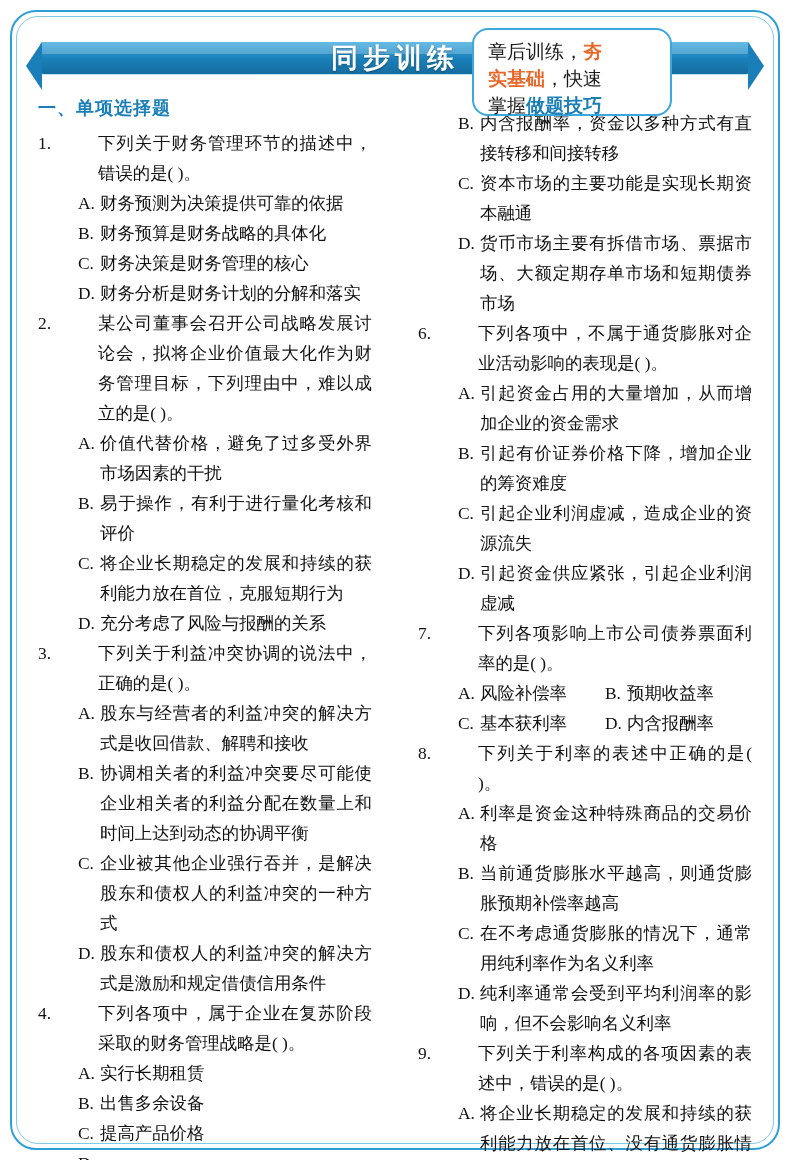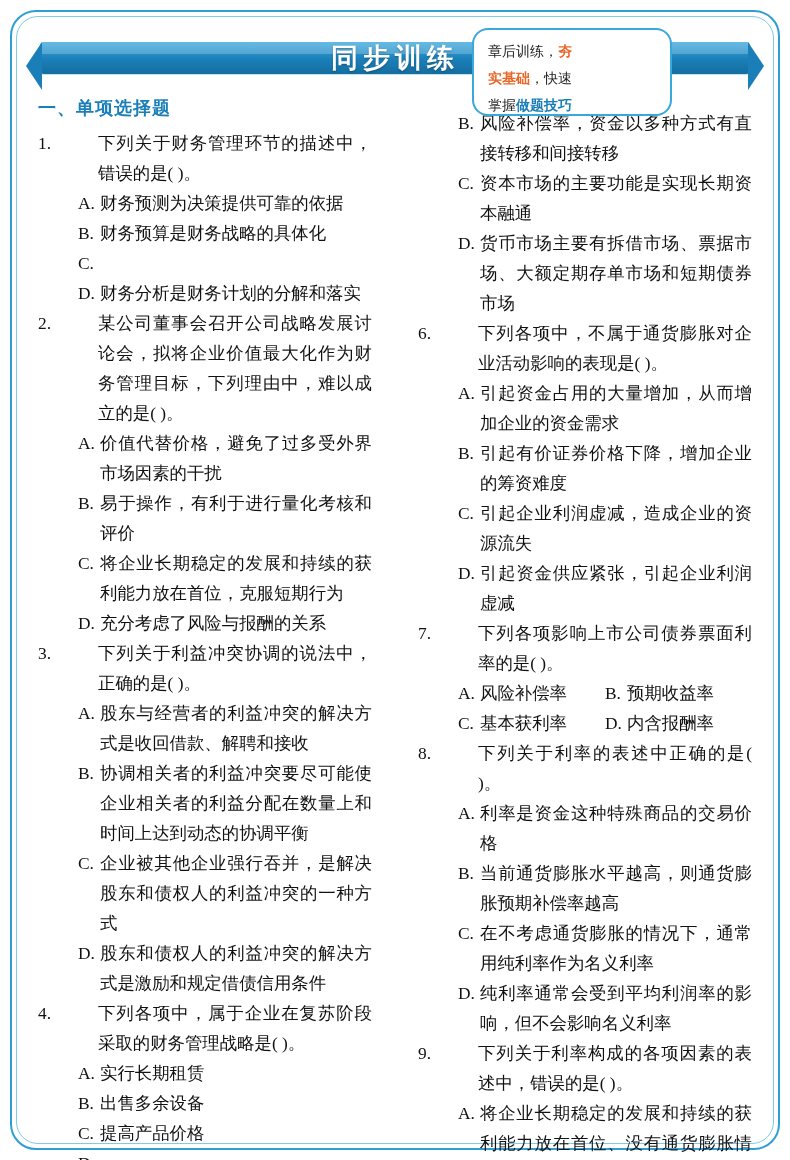"章后训练，夯" .callout-text { font-size: 14px -> 19px }
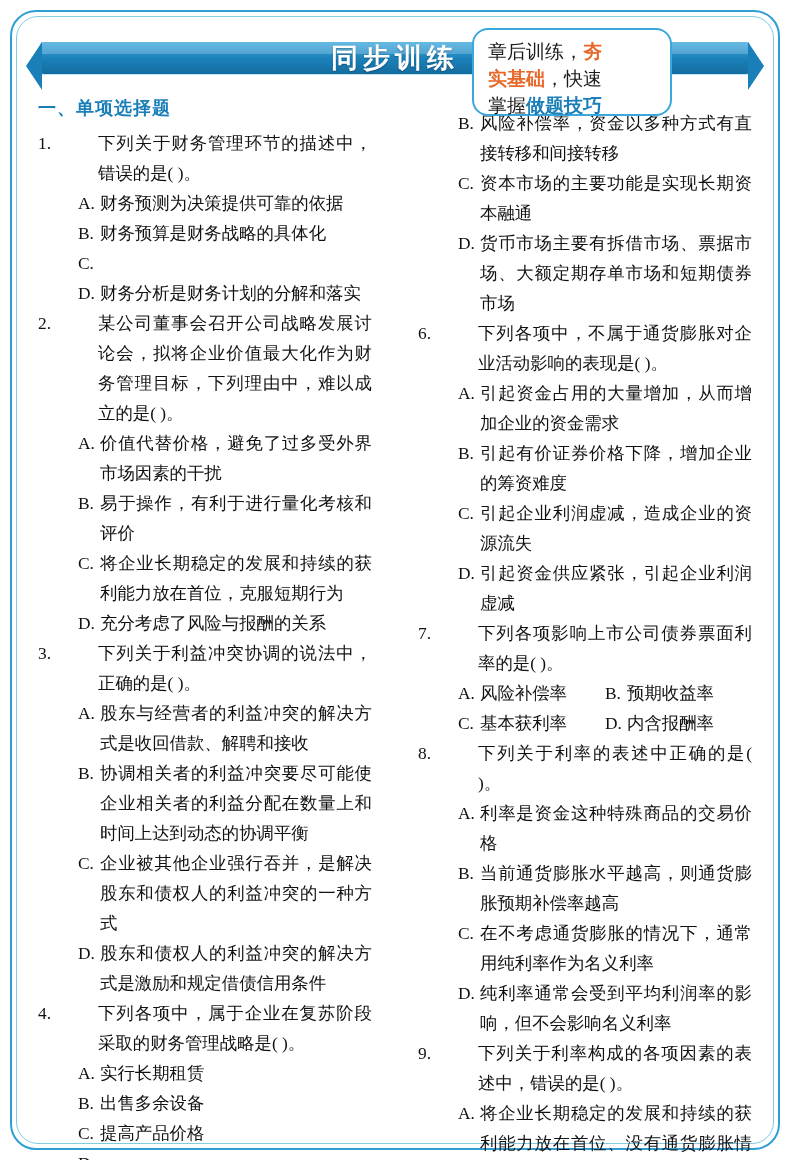"风险补偿率，资金以多种方式有直接转移和间接转移" span.opt-text { text: 风险补偿 -> 内含报酬 }
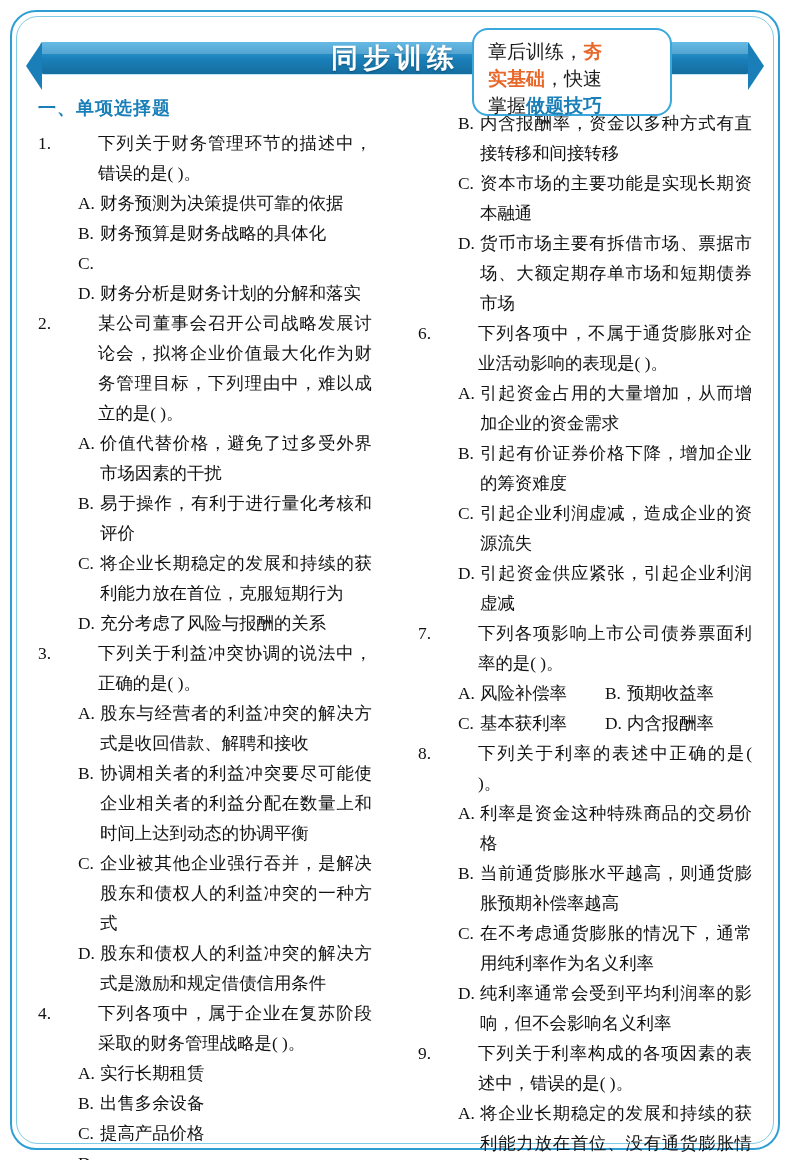"财务决策是财务管理的核心" span.opt-text { html: none -> <span>财务决策是财务管理的核心</span> }
